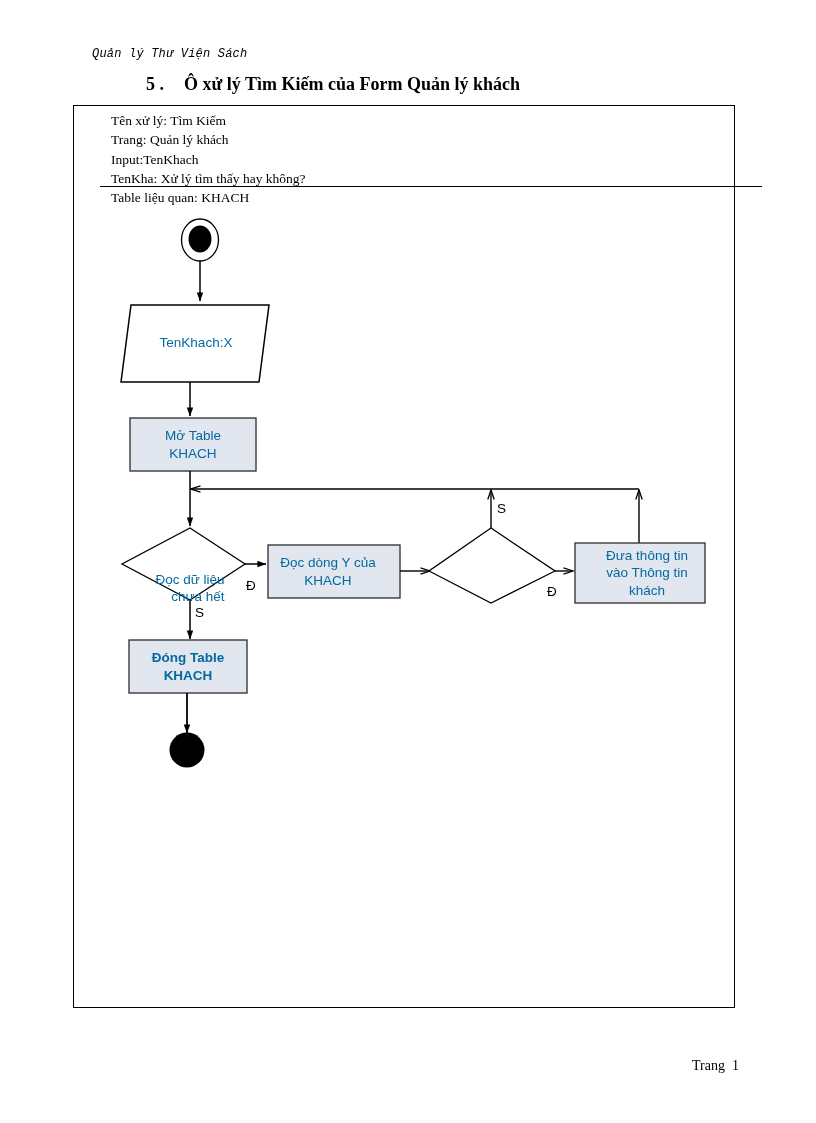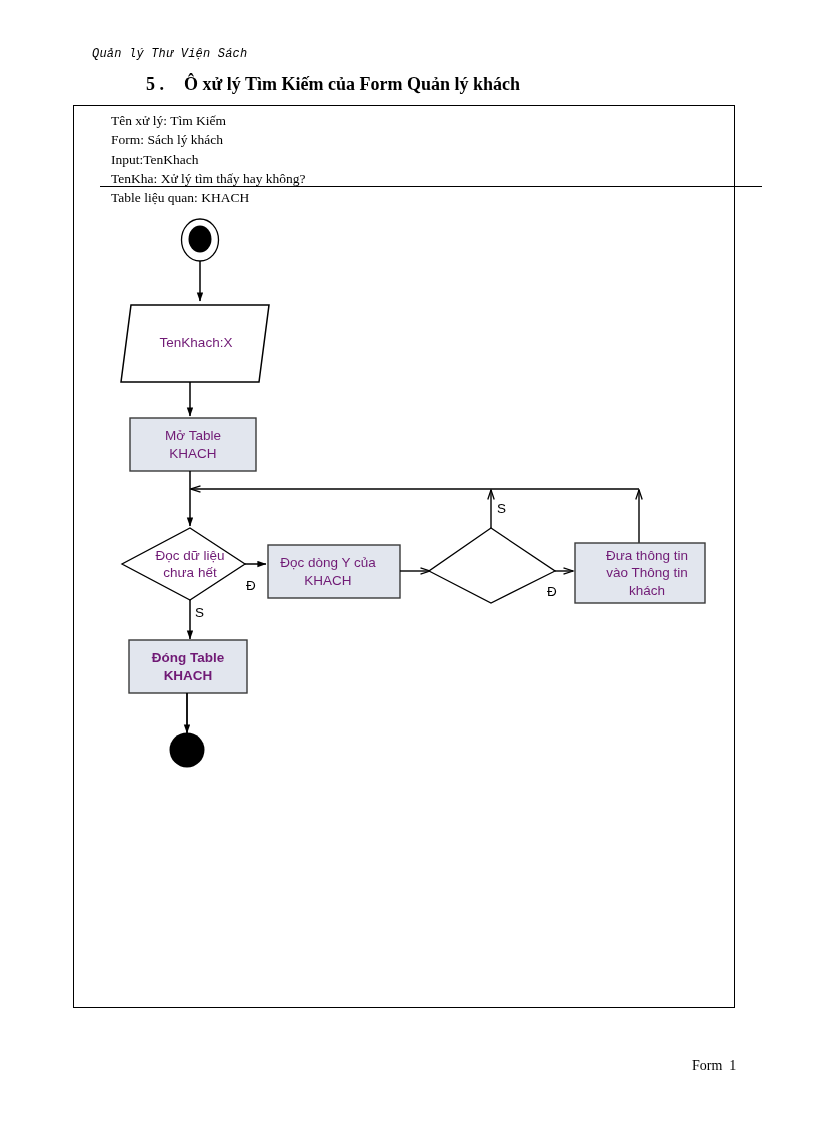"Form: Sách lý khách" div { text: Form:  Sách -> Trang:  Quản }
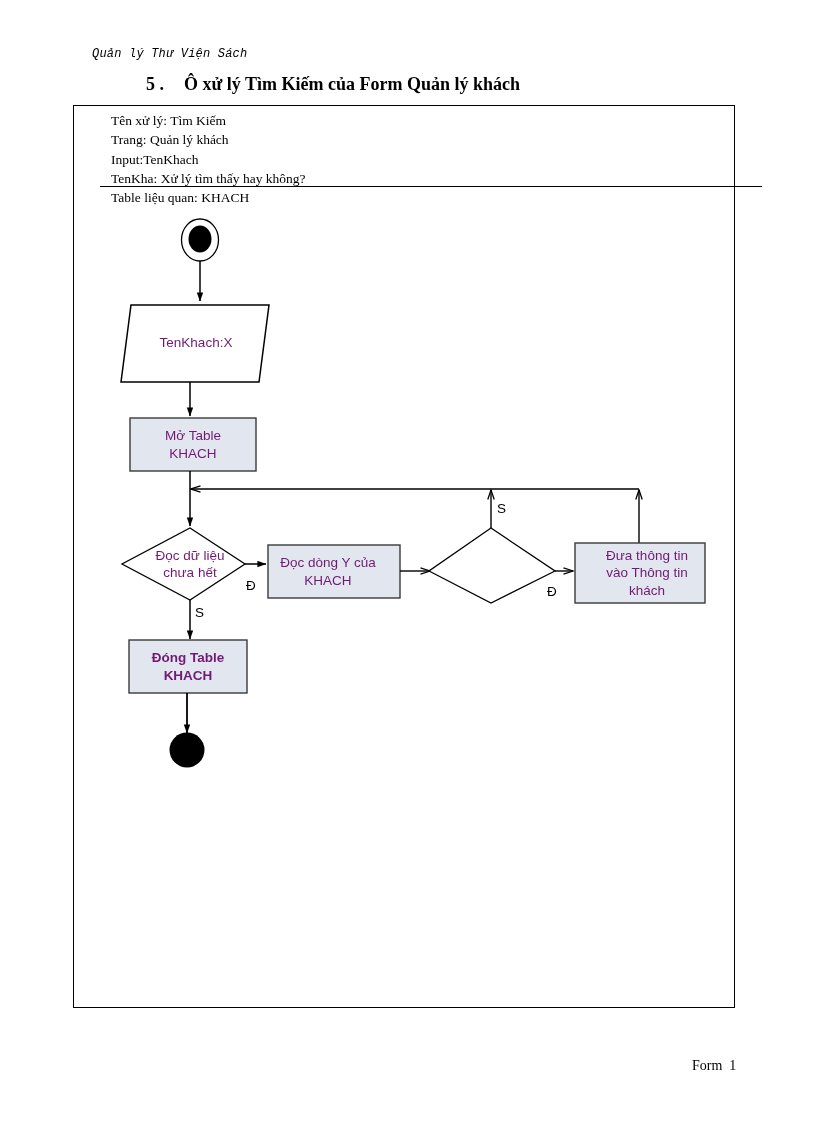"TenKhach:X" .node-text { color: #701a75 -> #0369a1 }
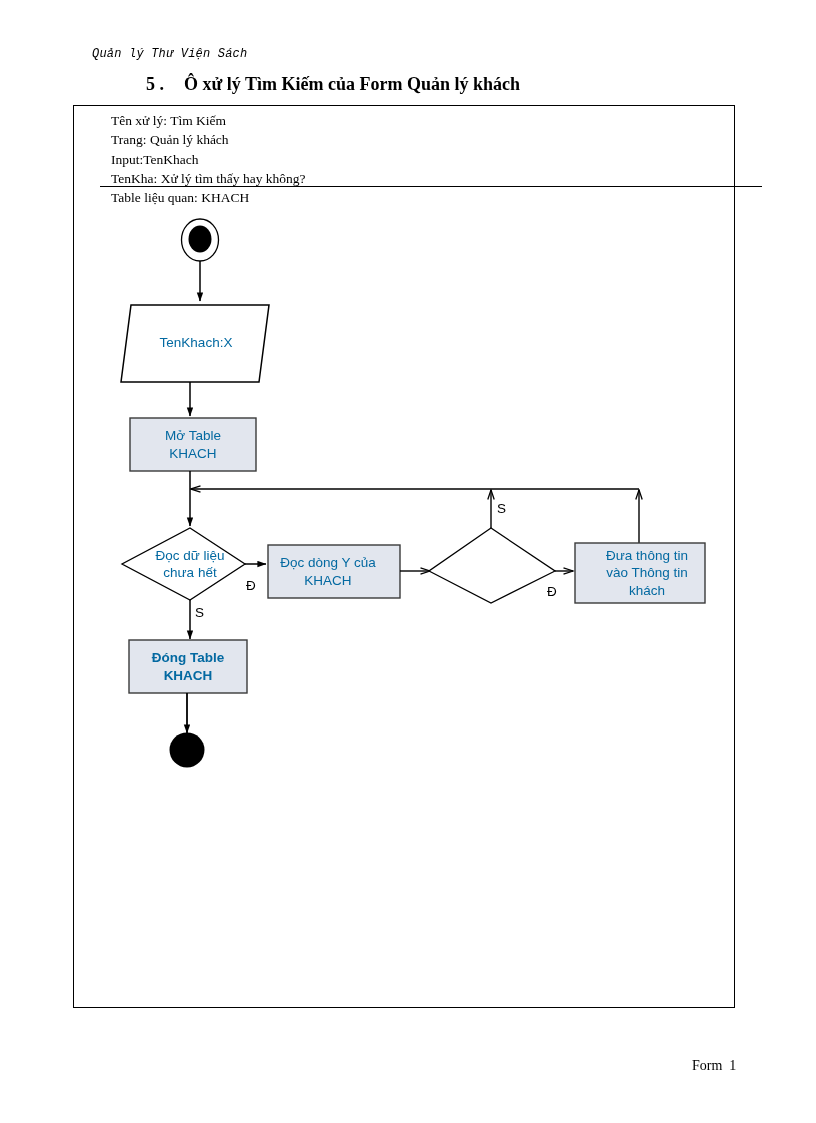"Đọc dữ liệu" div.node-text { text-align: none -> right; top: 432px -> 456px }
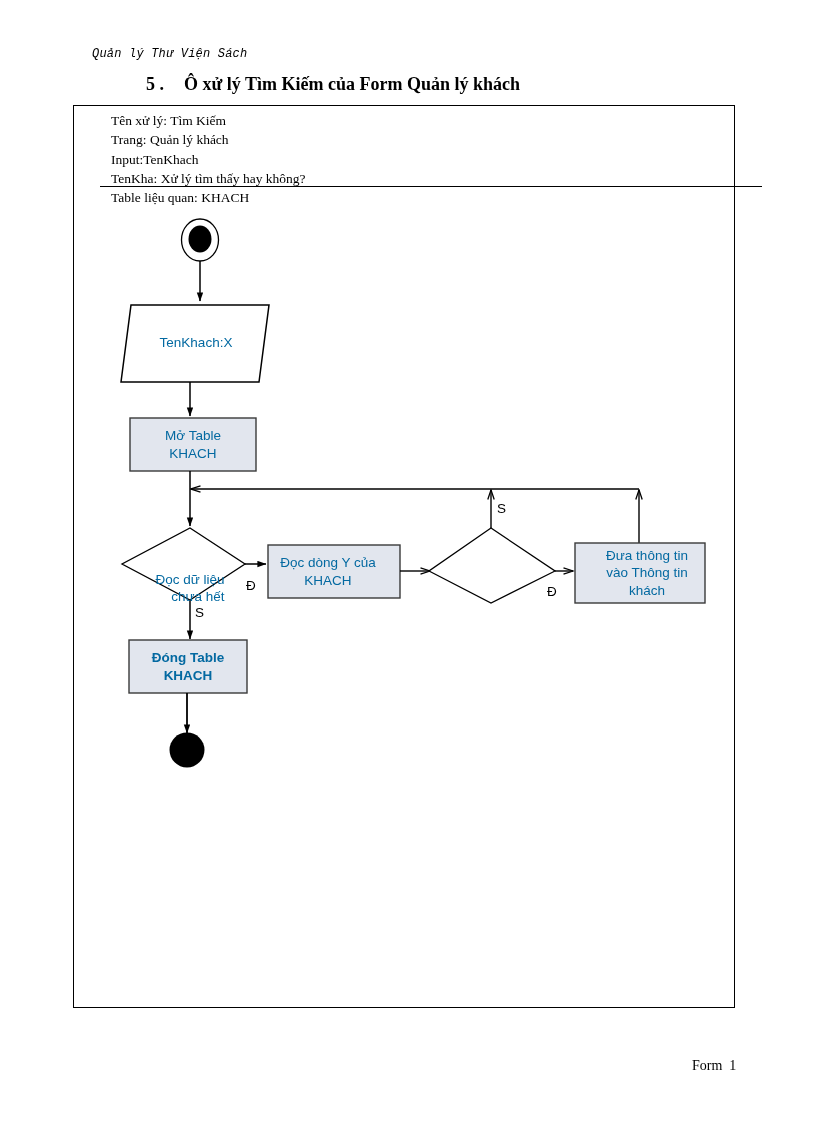"Form" span { text: Form -> Trang }
